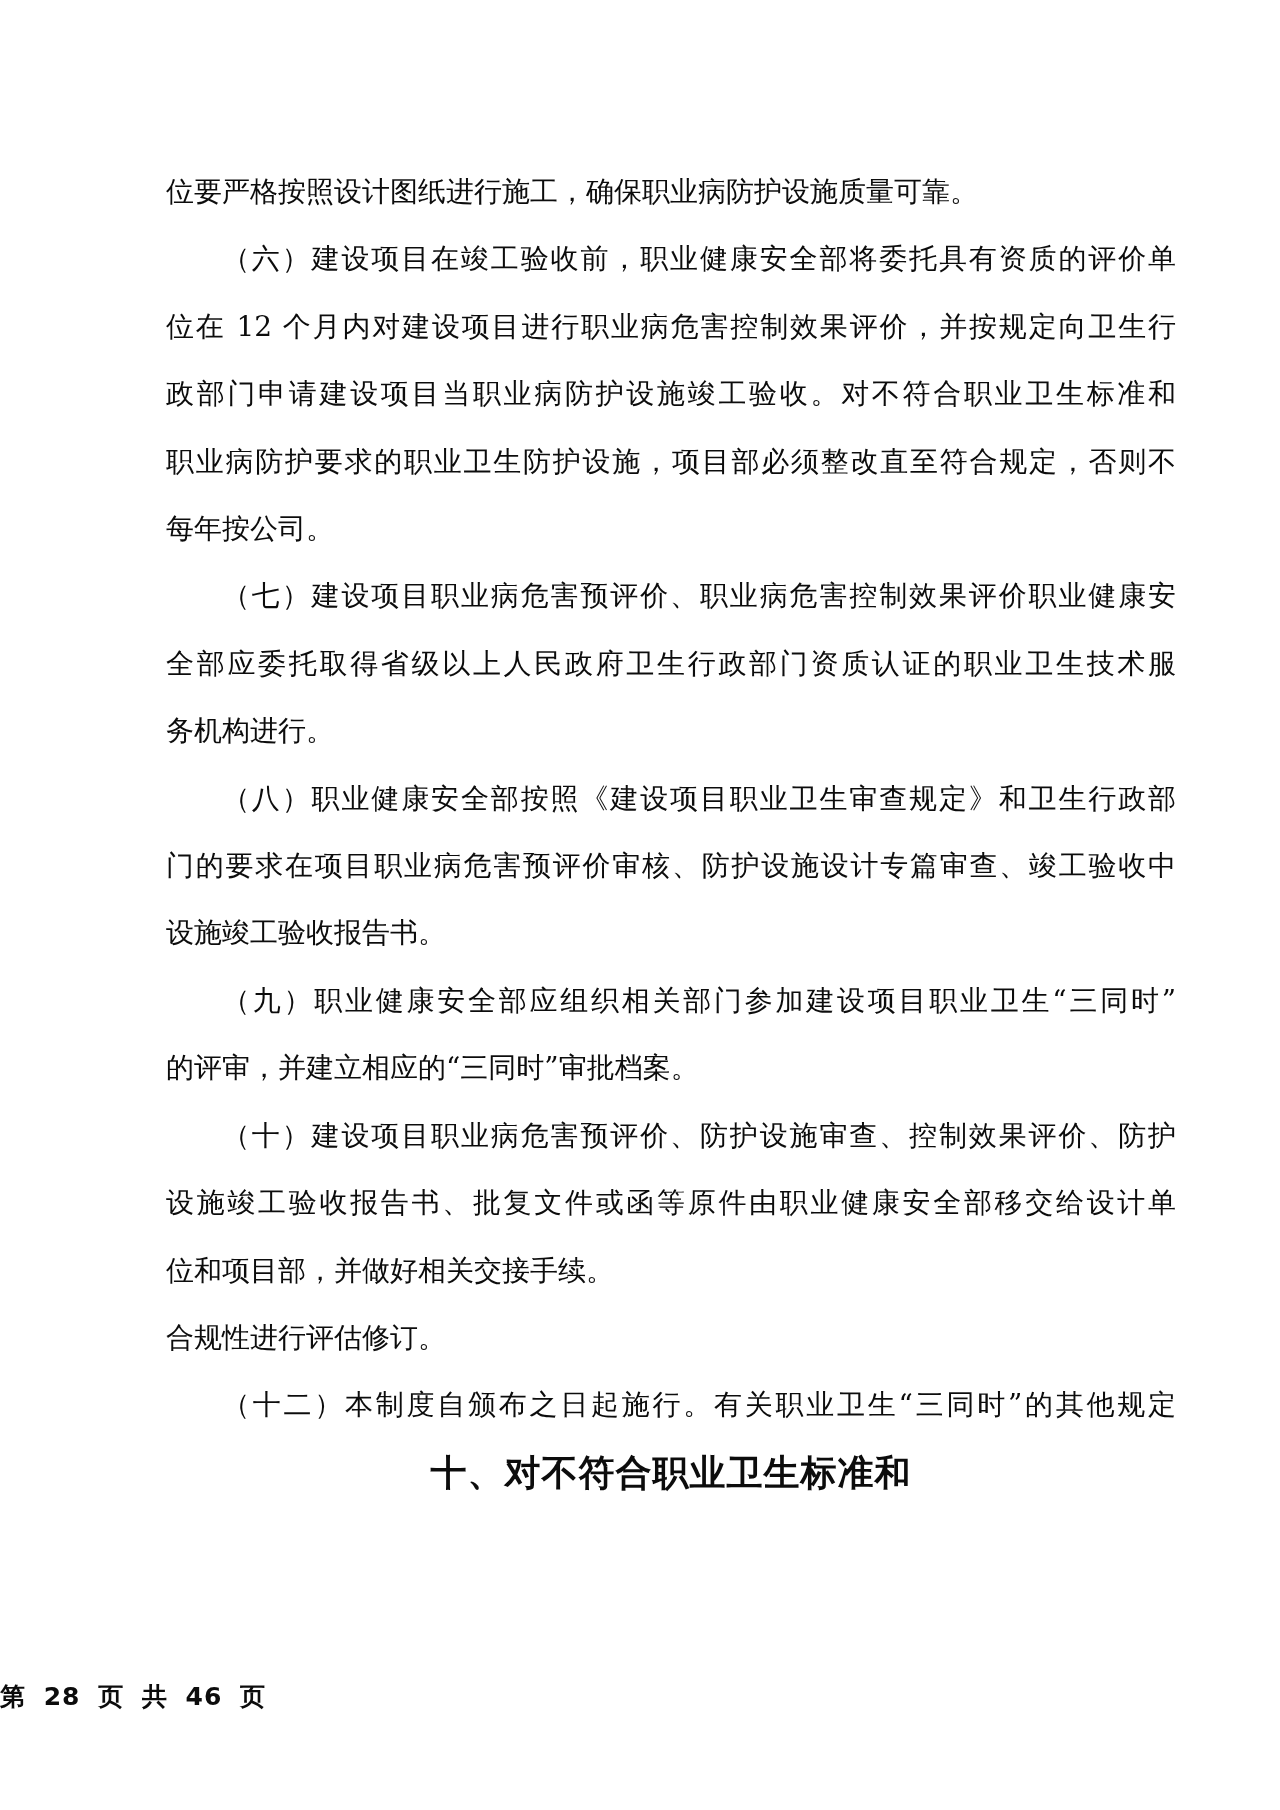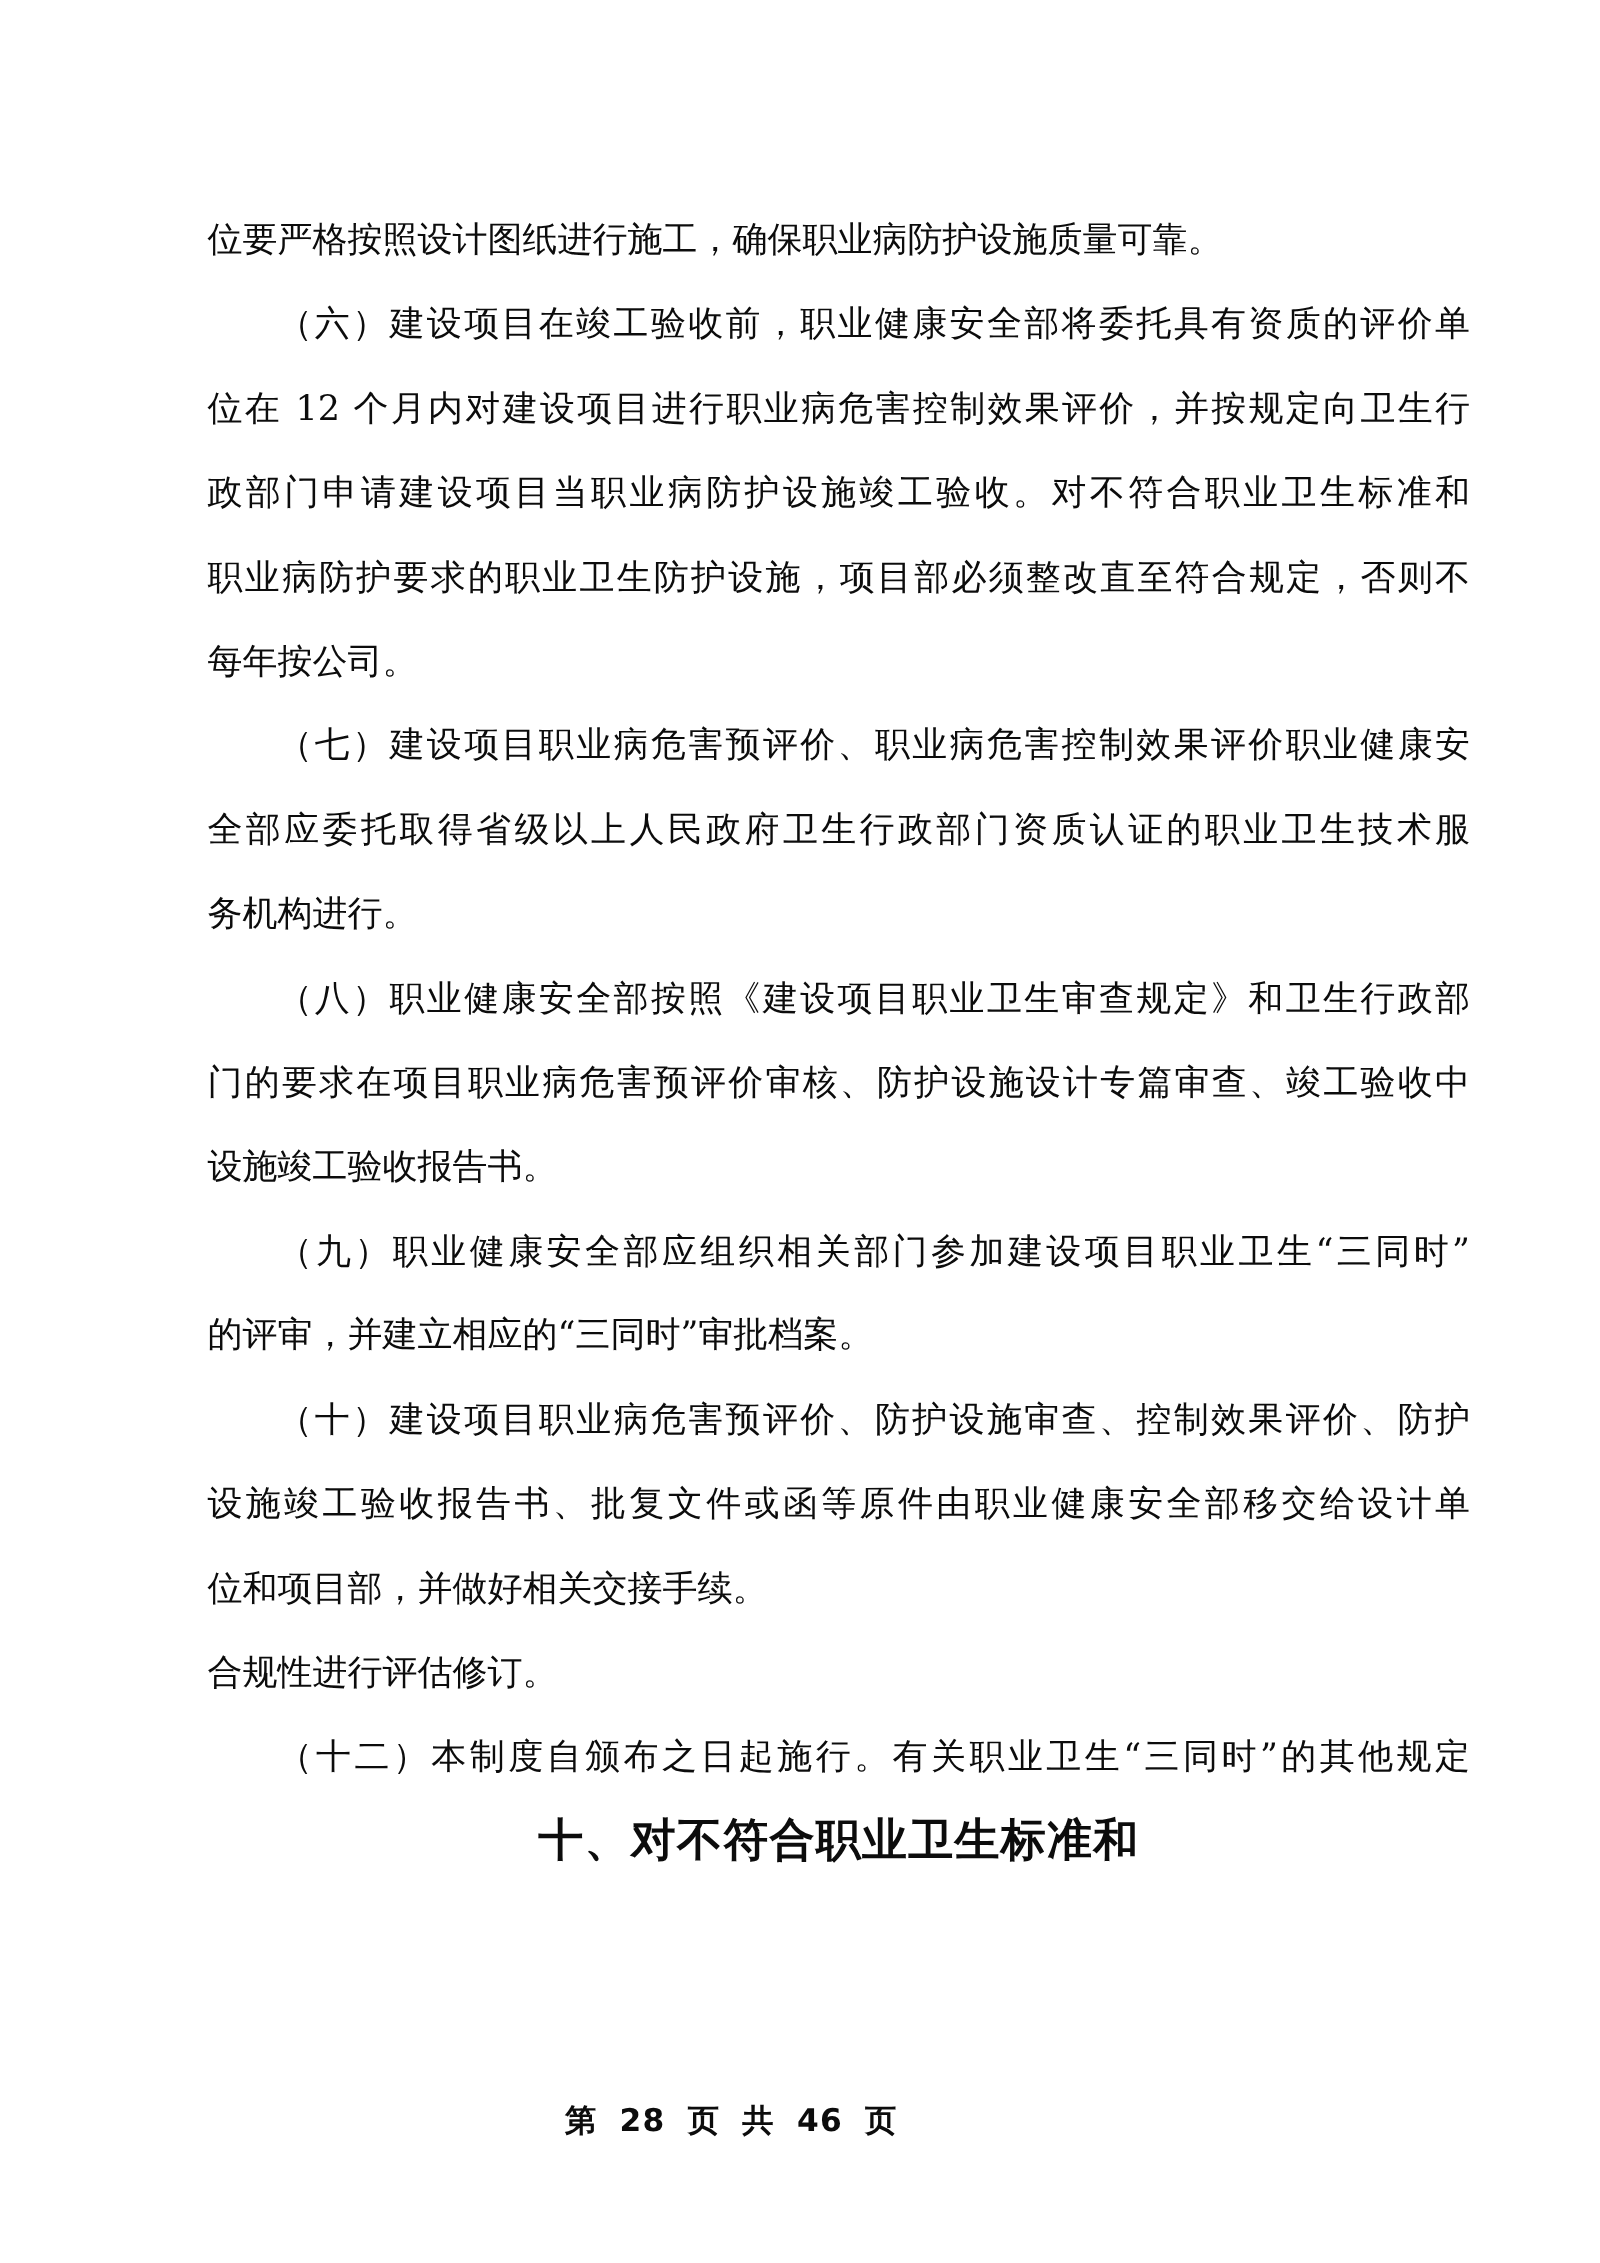"第 28 页 共 46" .page-footer { text-align: center -> left }
